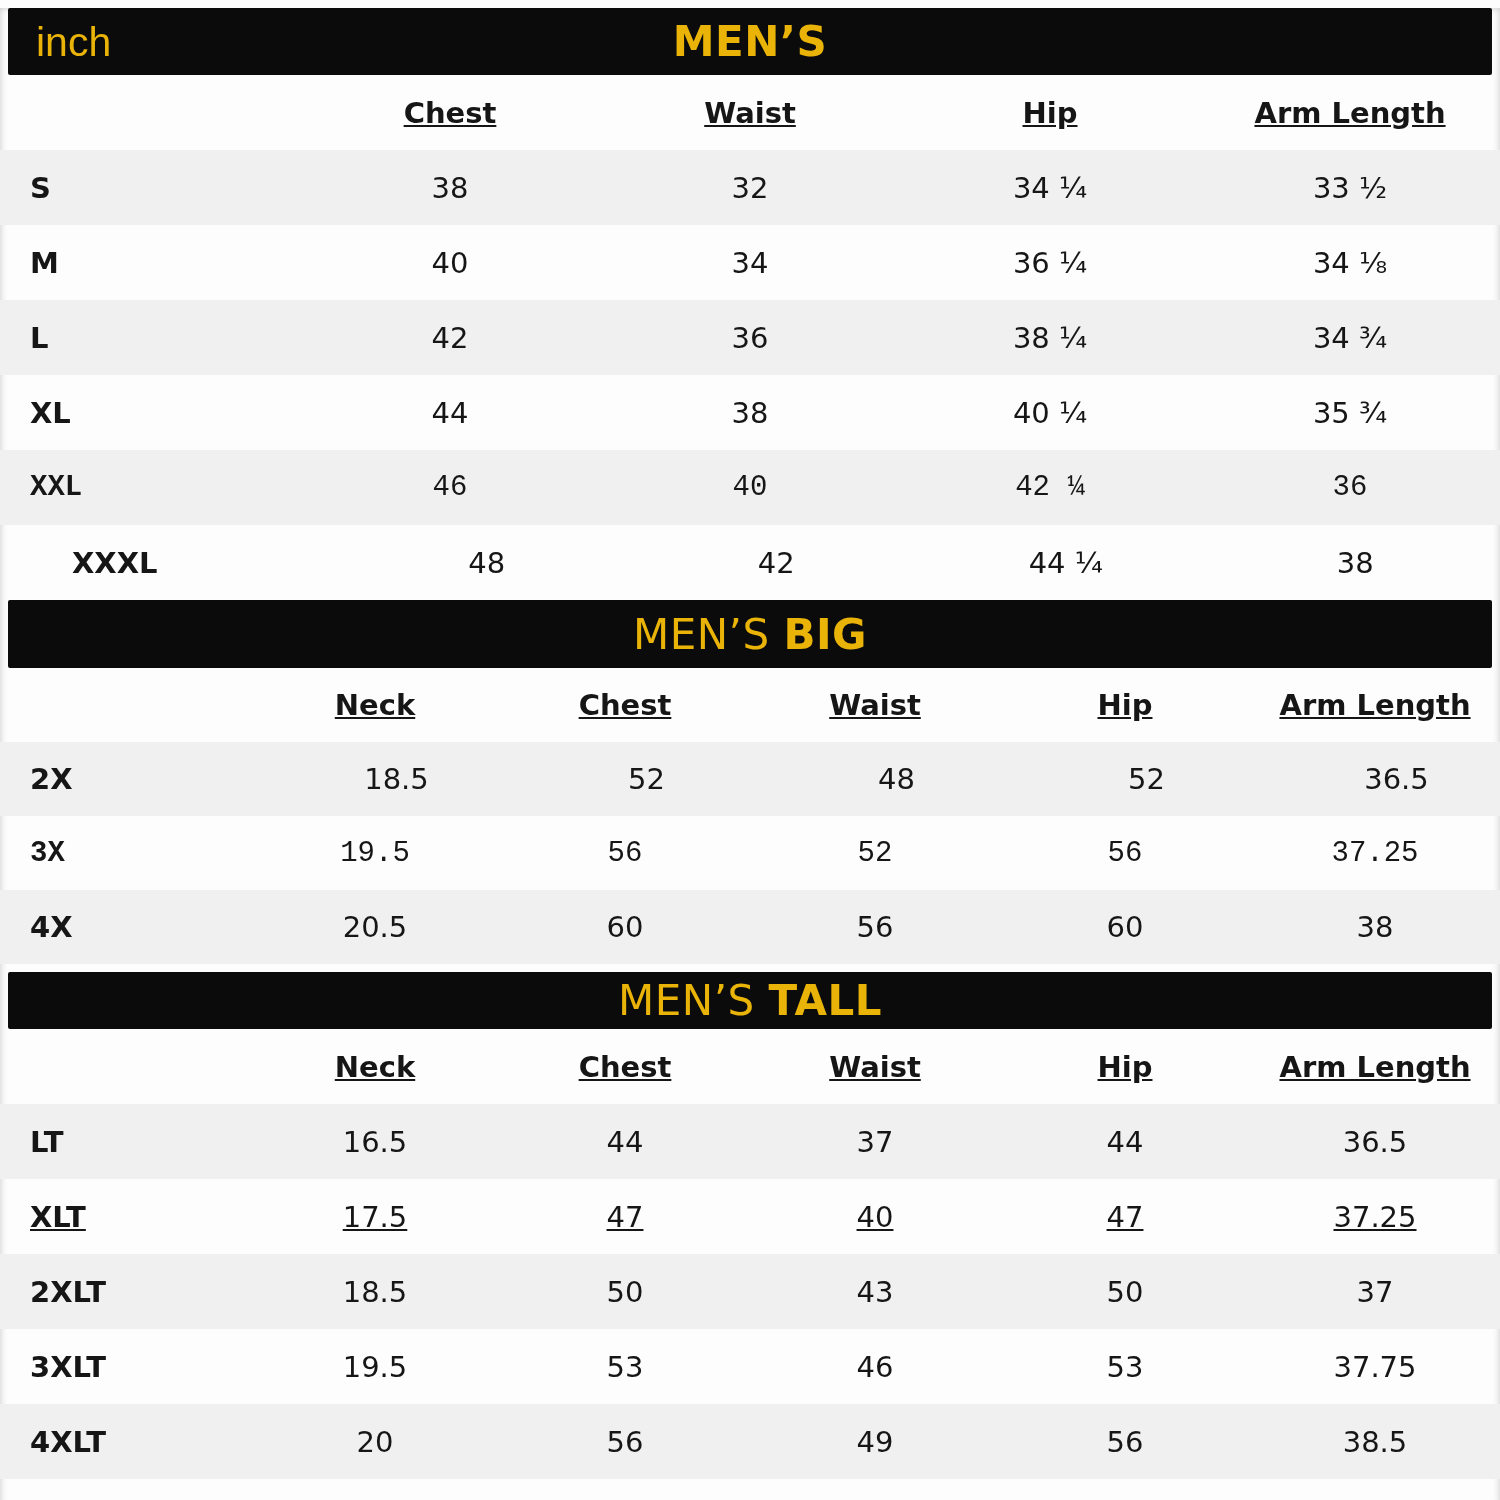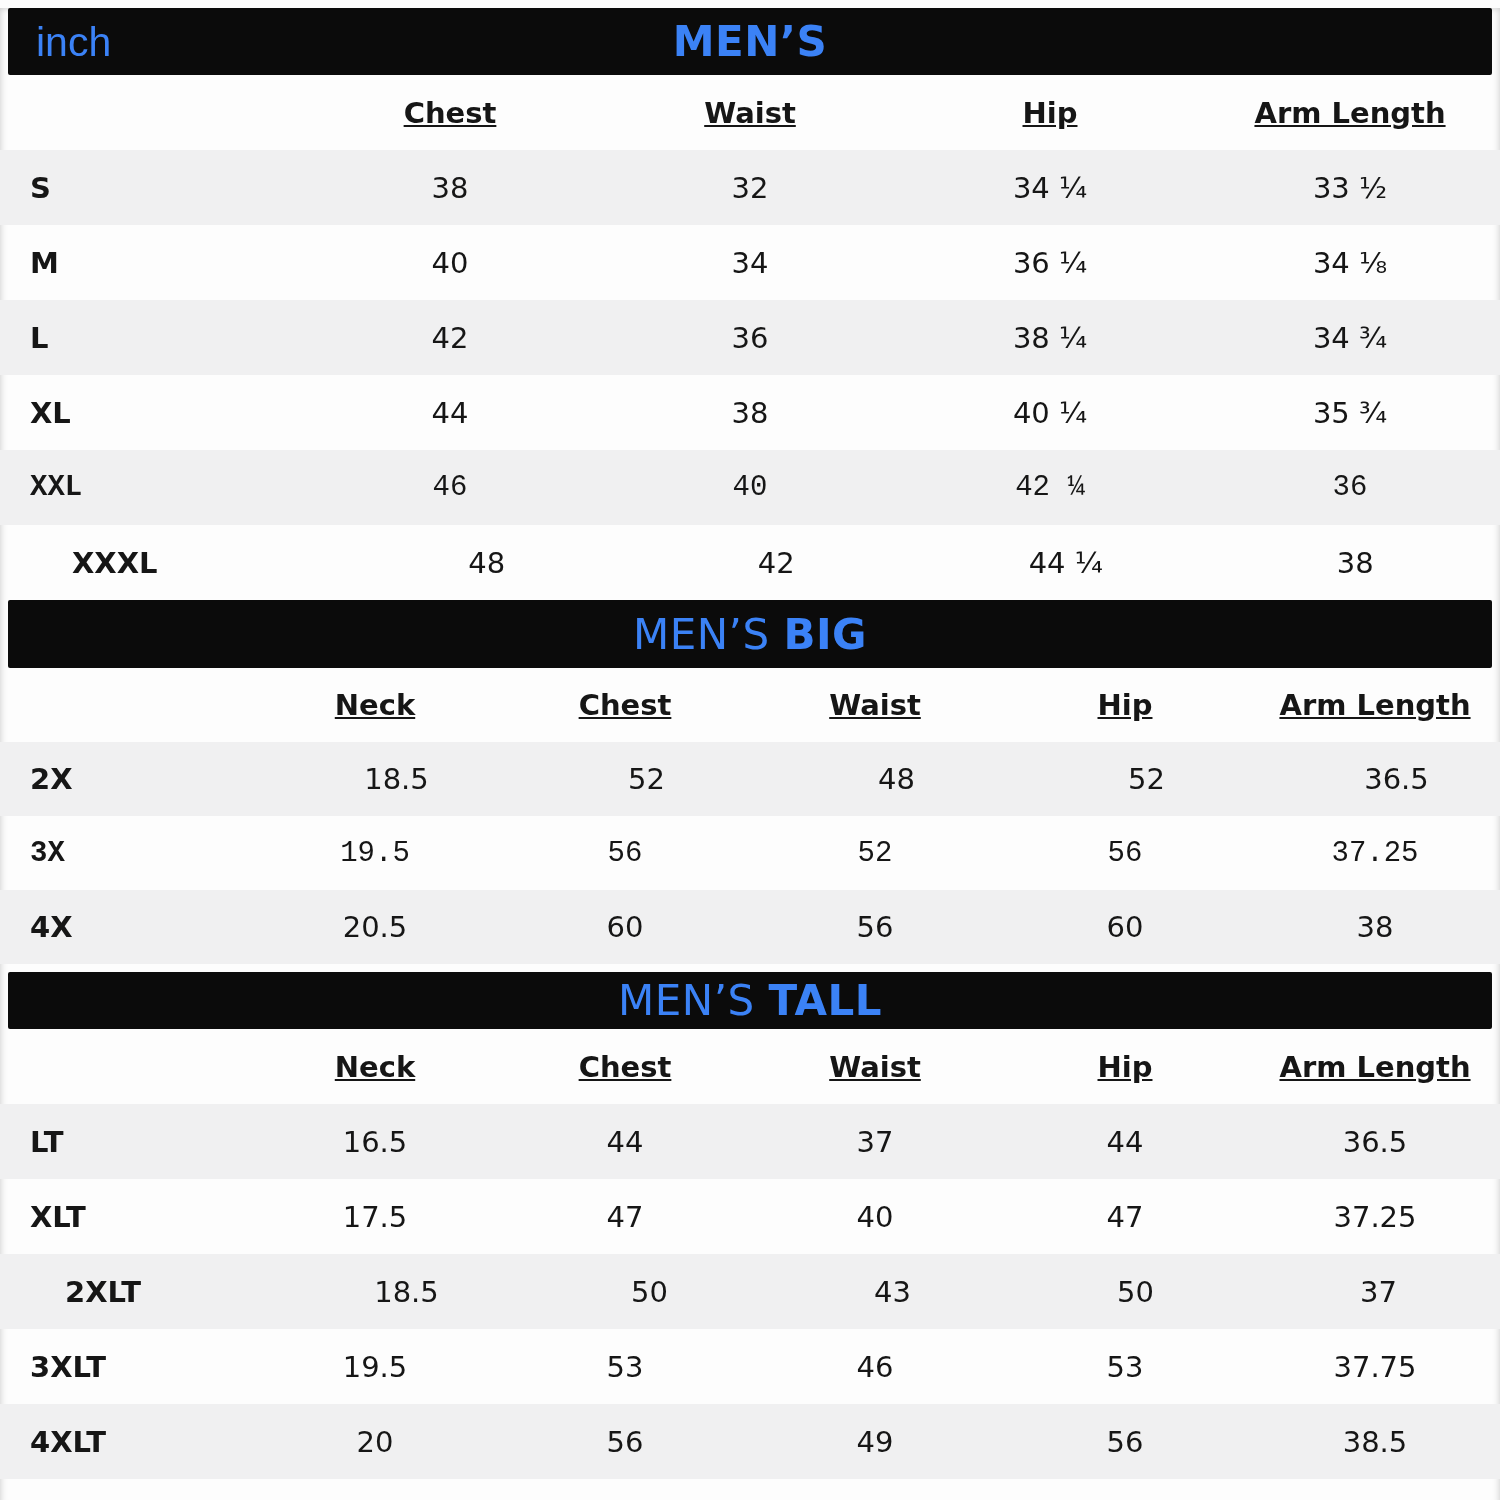"inch" .bar { color: #3b82f6 -> #eab308 }
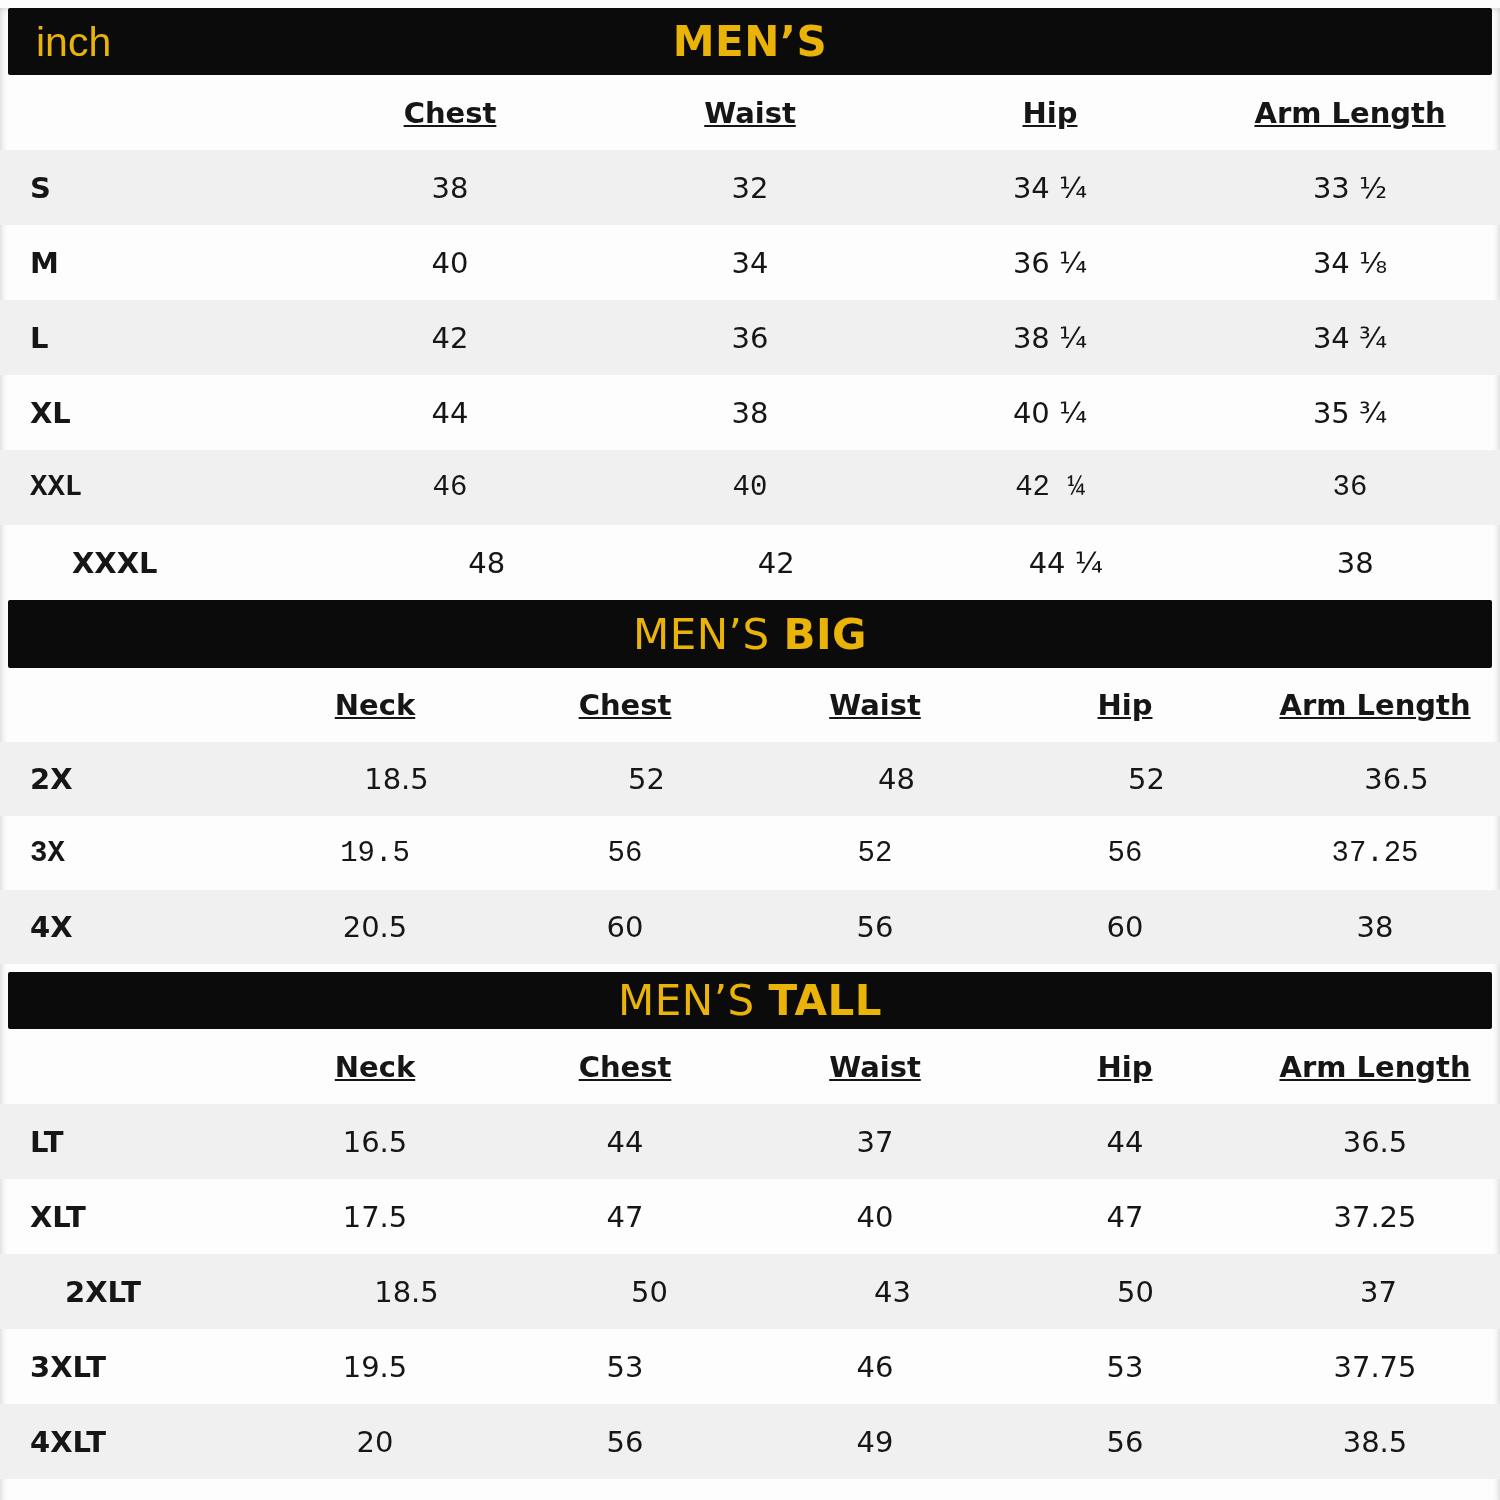"XLT" div.row { text-decoration: none -> underline }
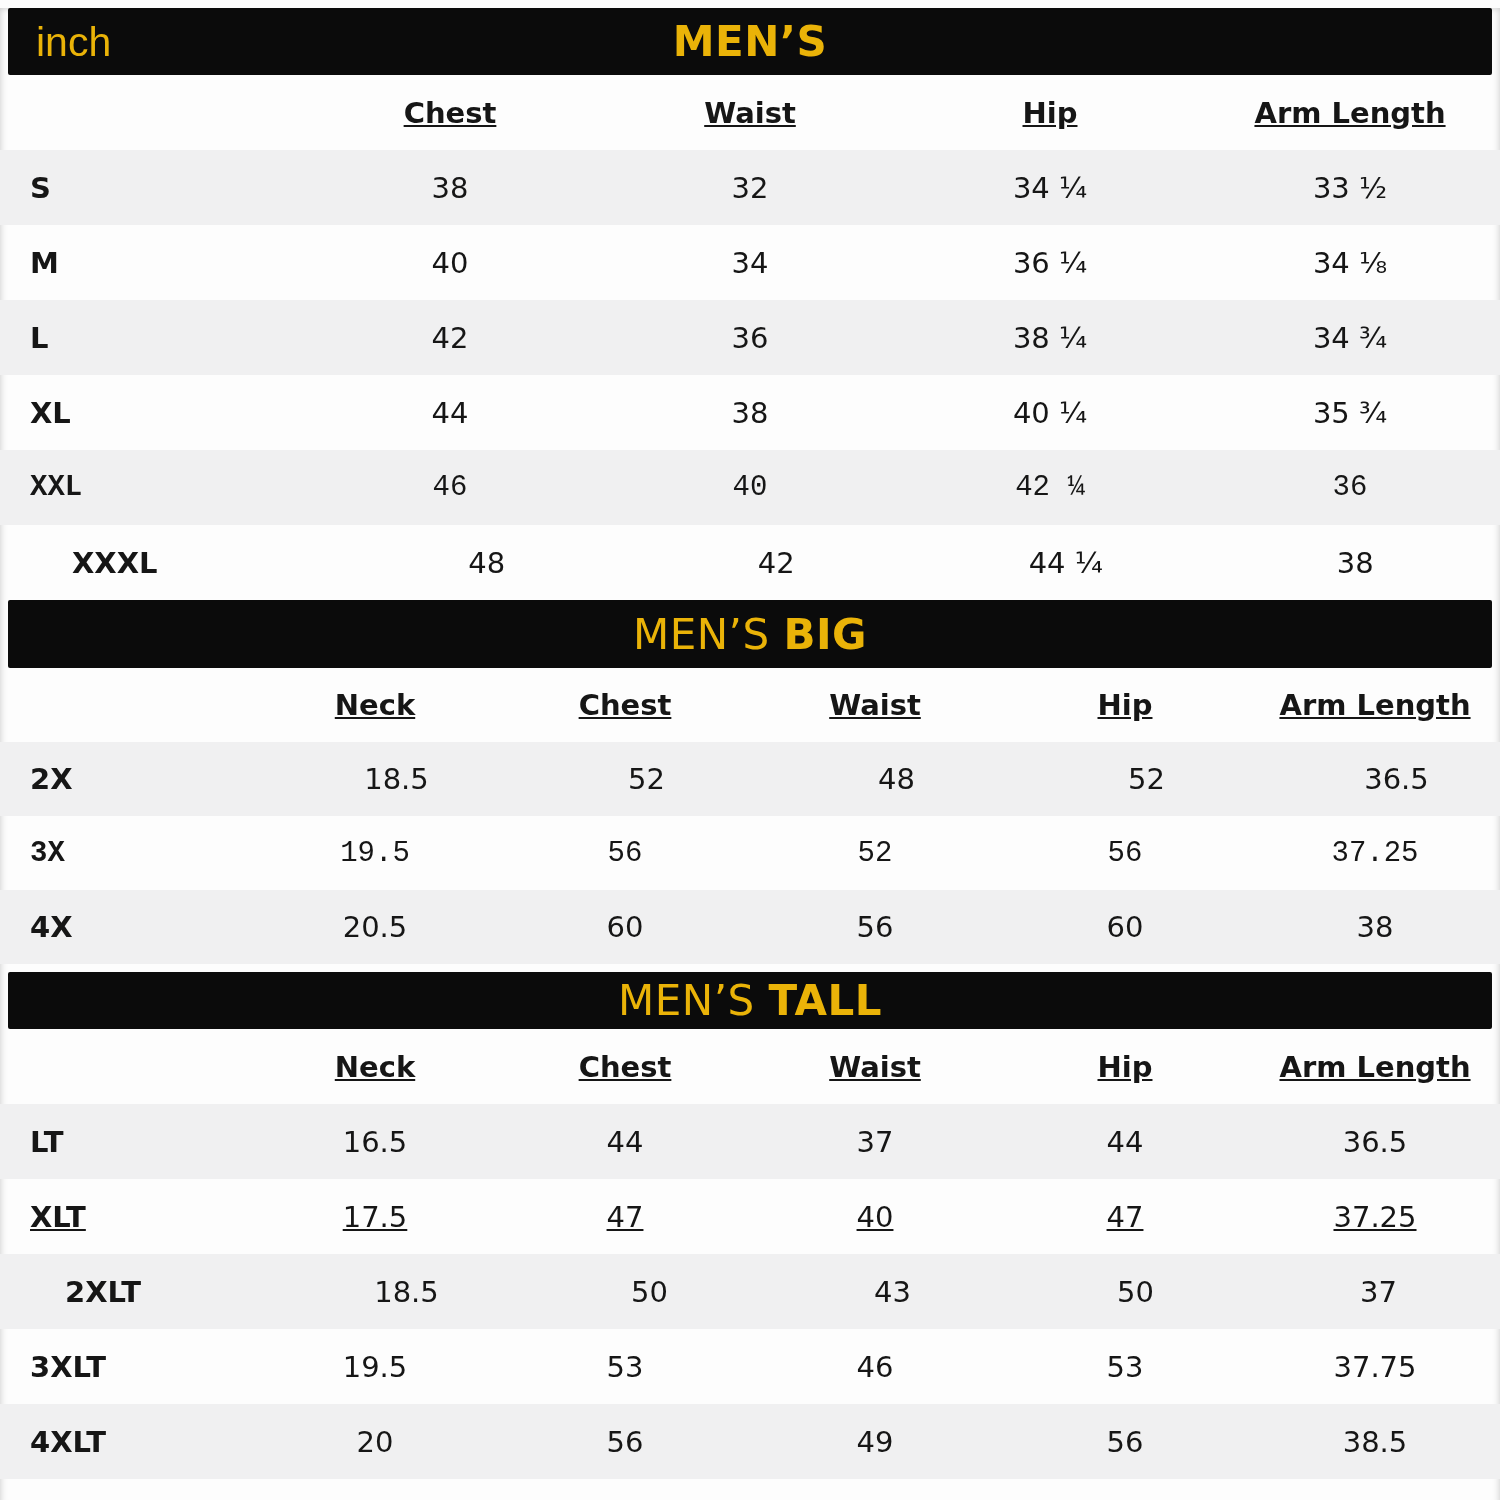"2XLT" div.row { padding-left: 35px -> none }
